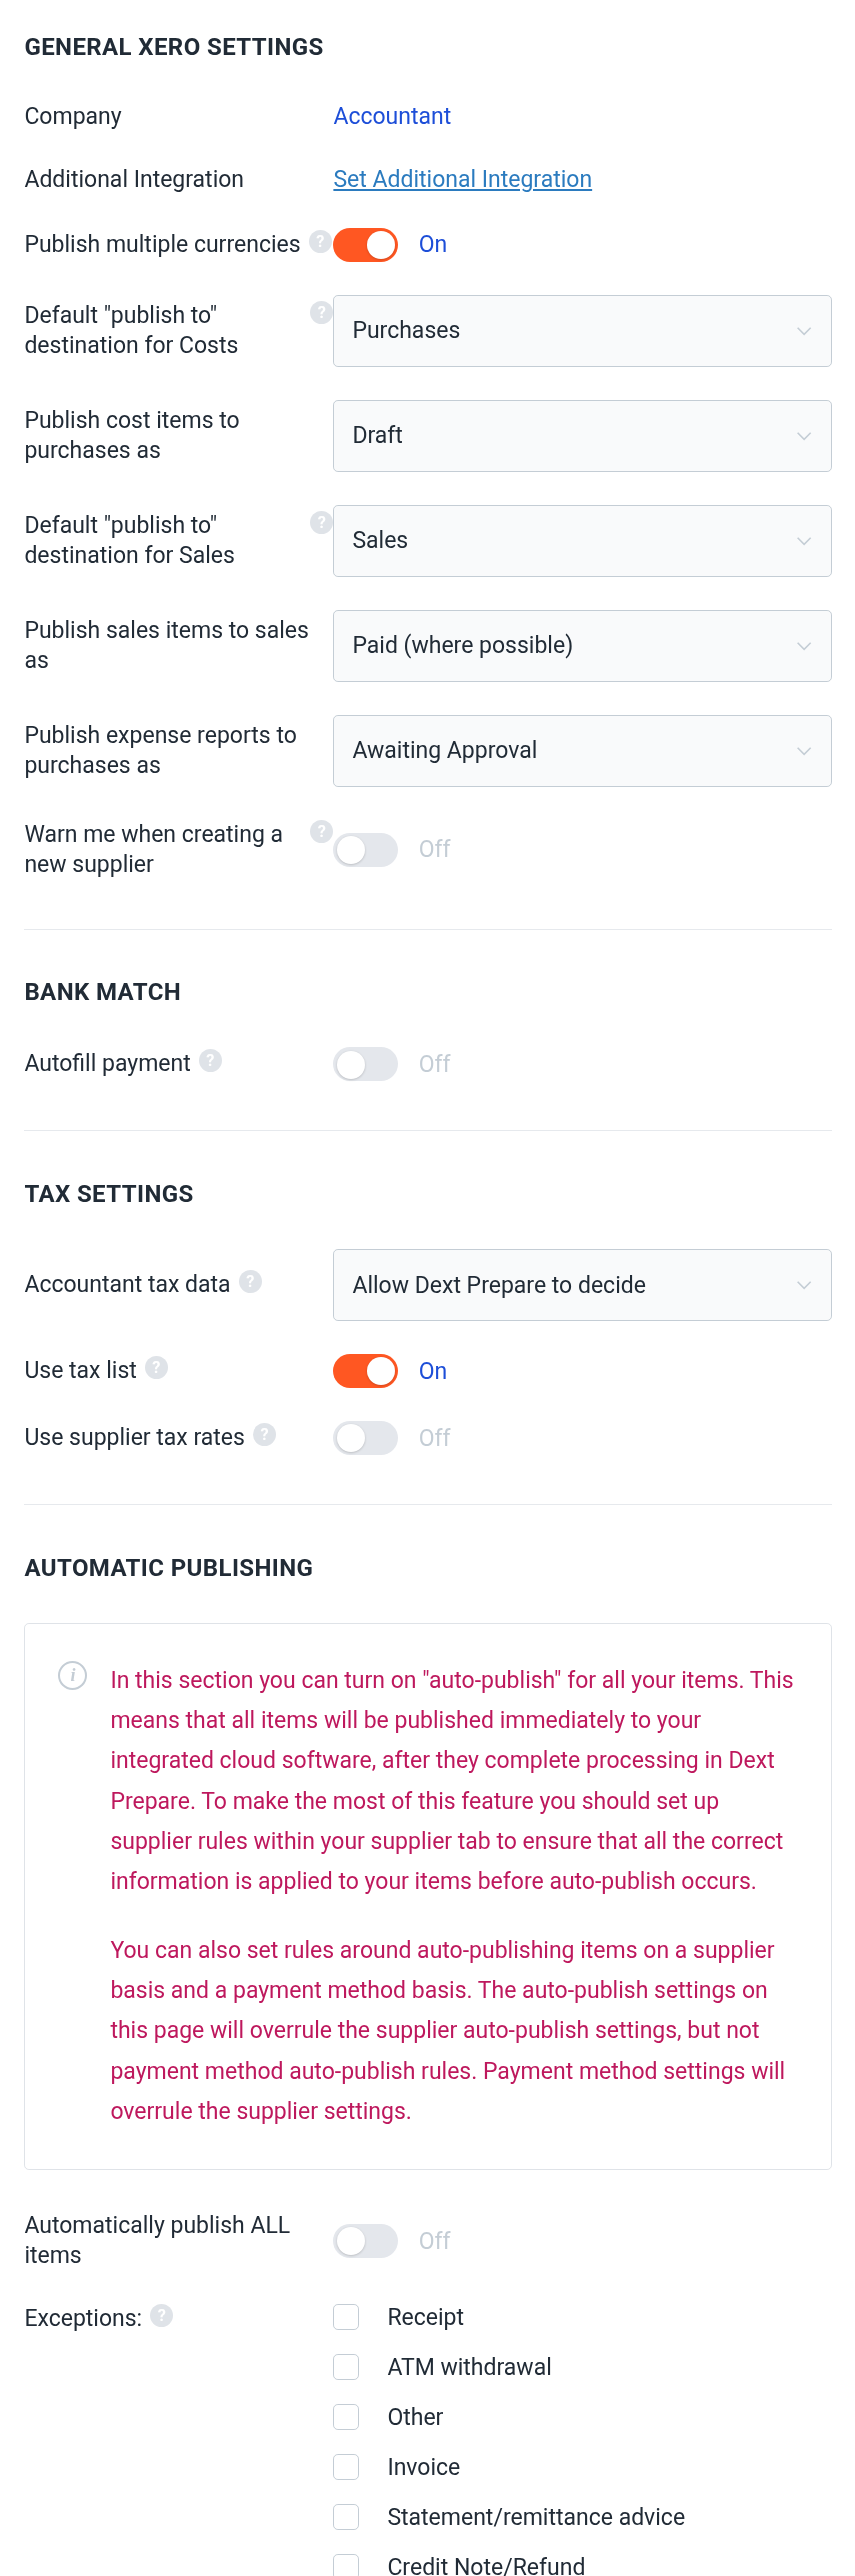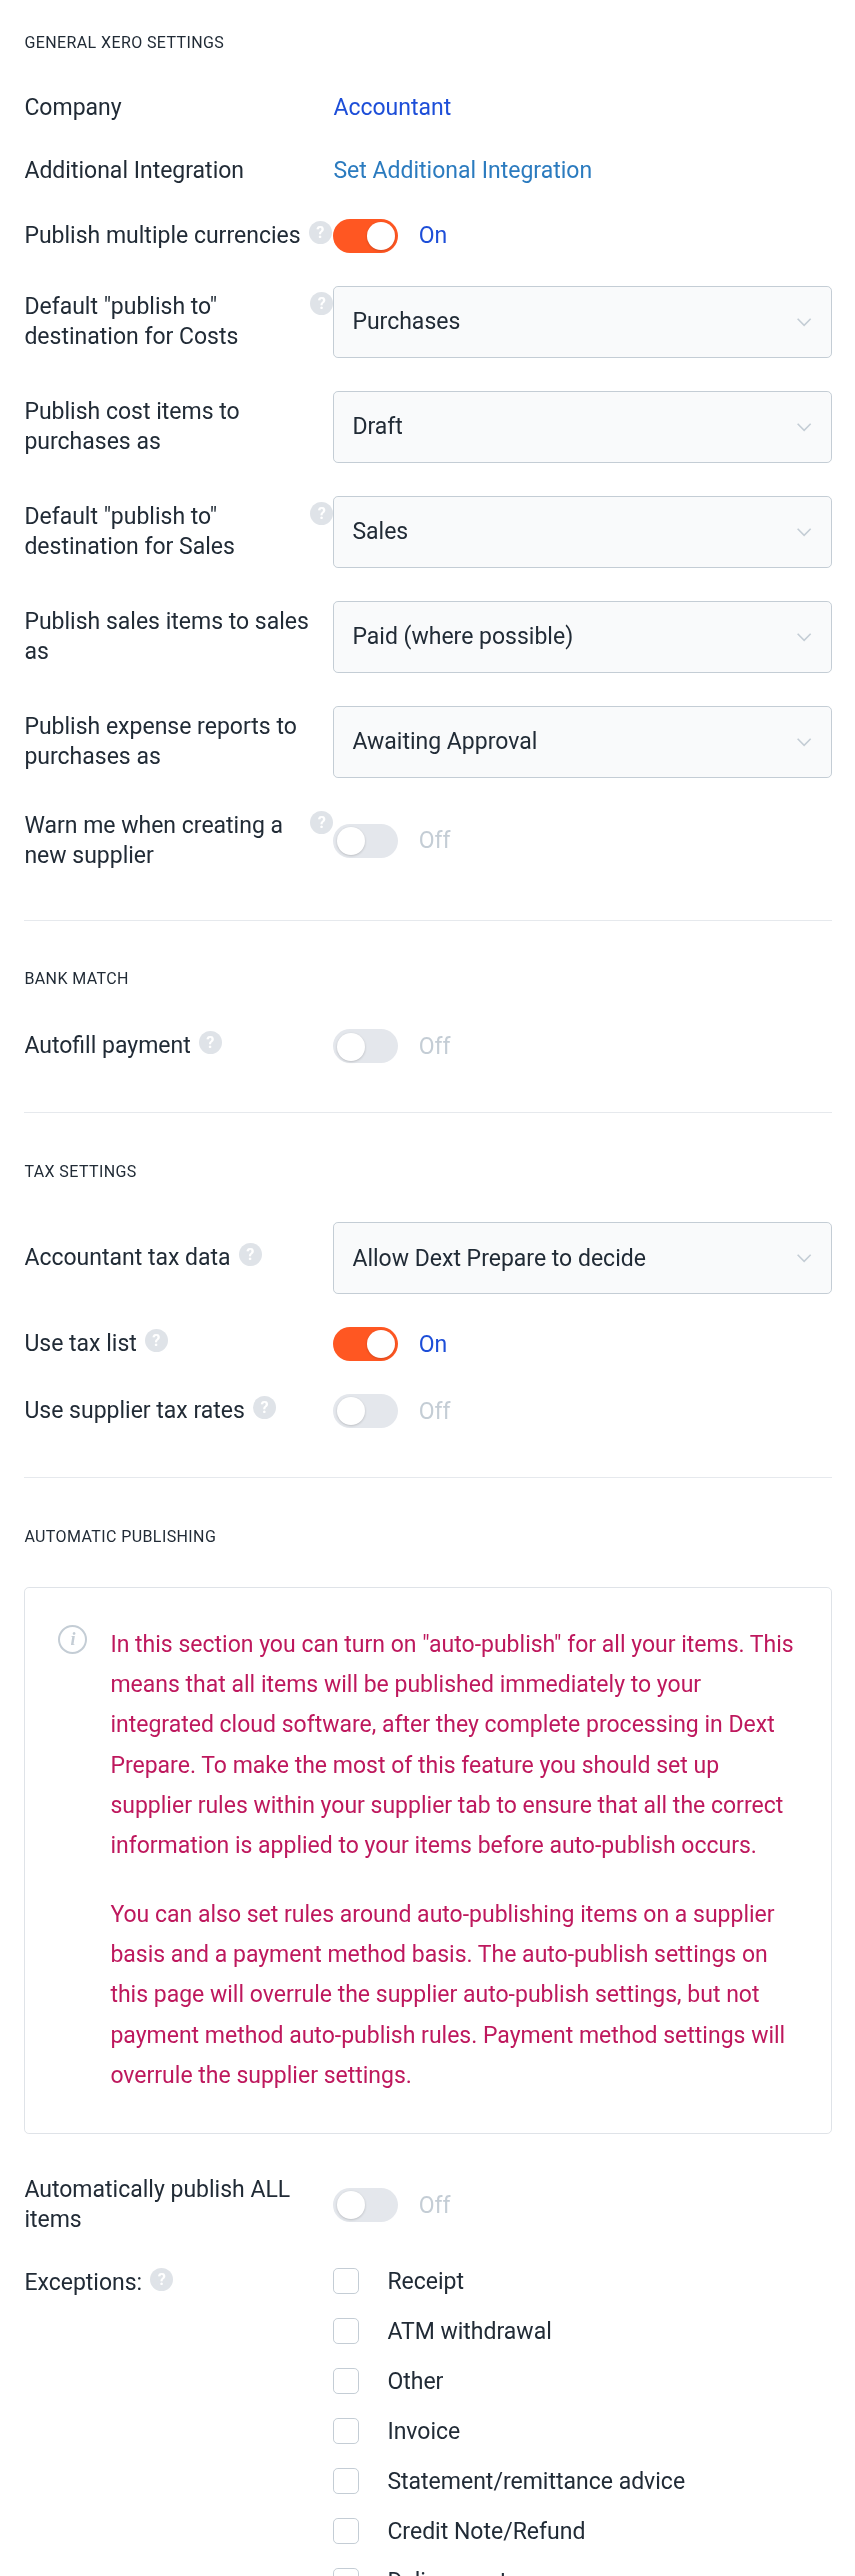"GENERAL XERO SETTINGS" .section-title { font-size: 16px -> 24px; font-weight: 400 -> 700 }
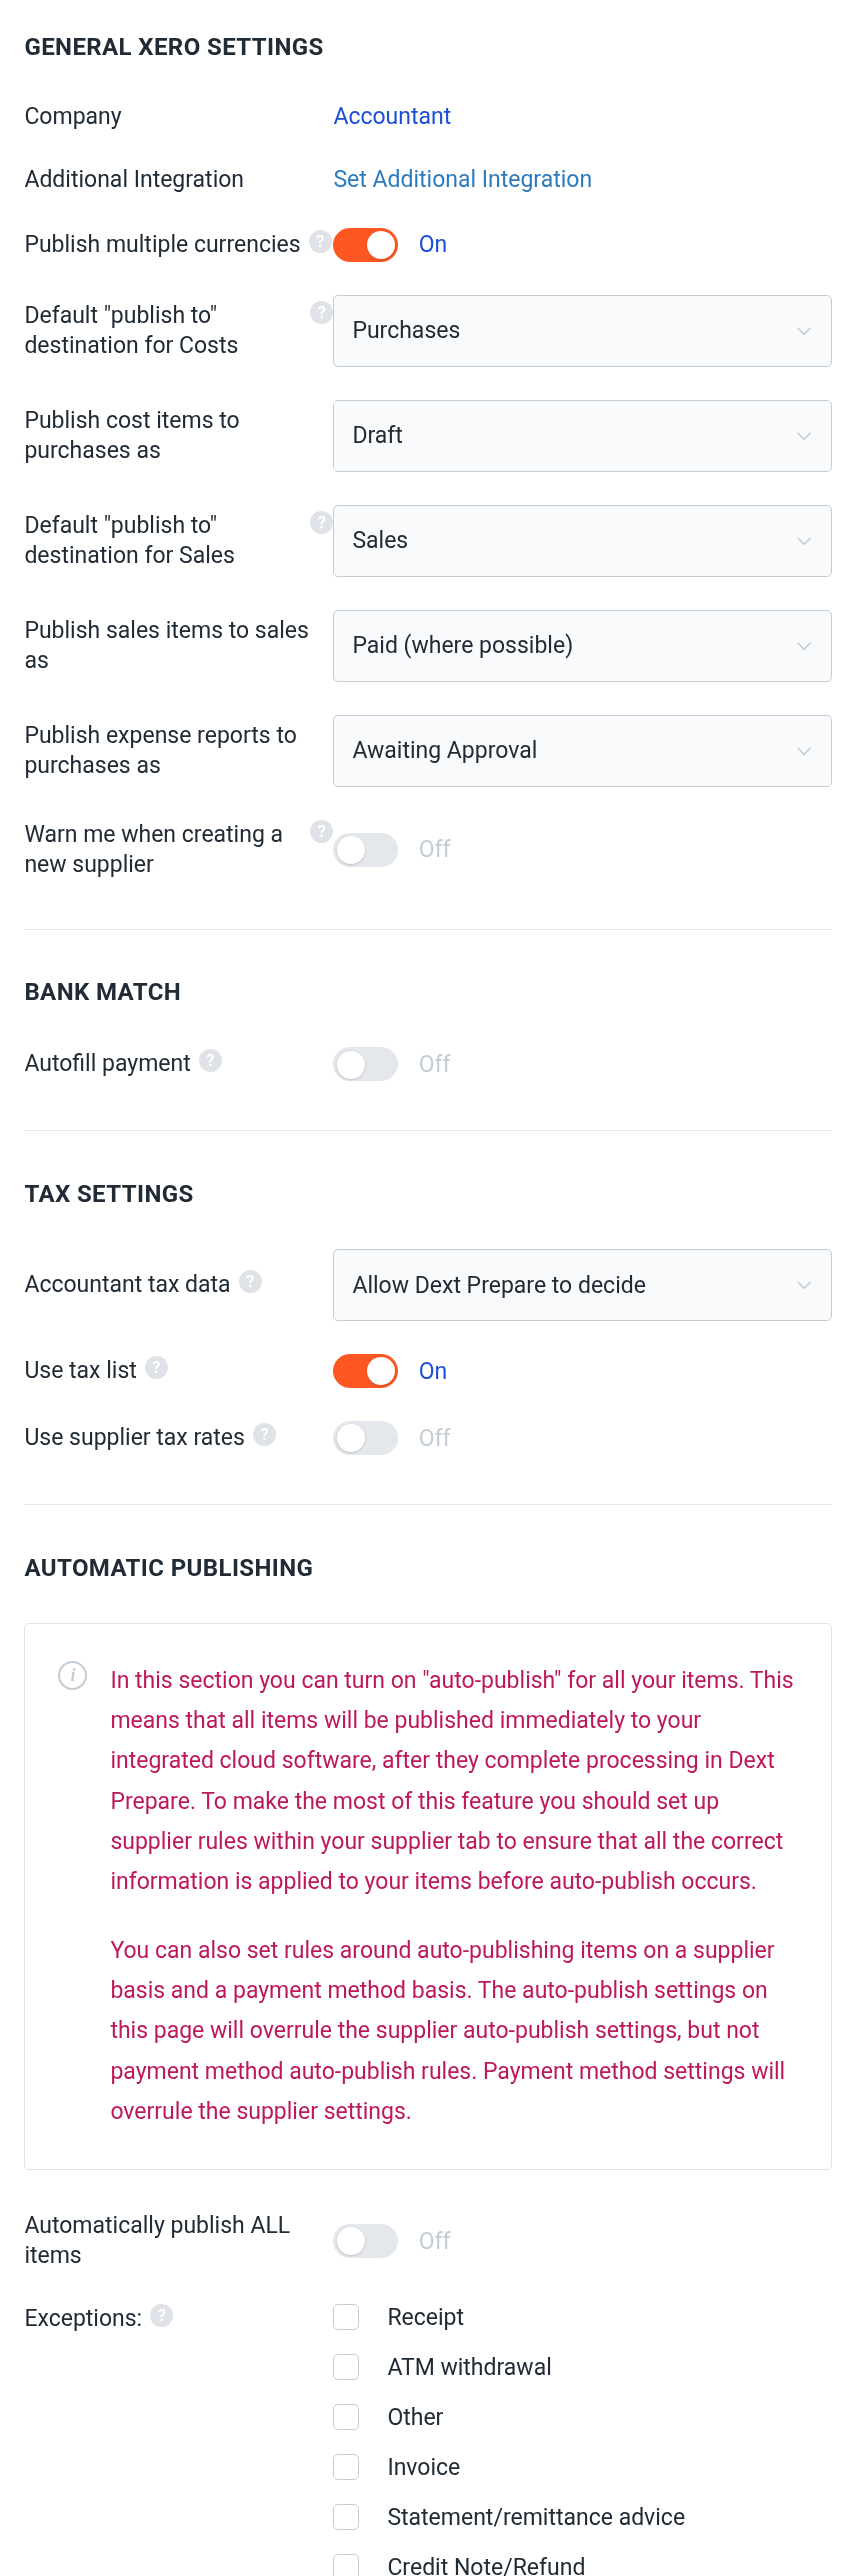"Set Additional Integration" .row-link { text-decoration: none -> underline }
